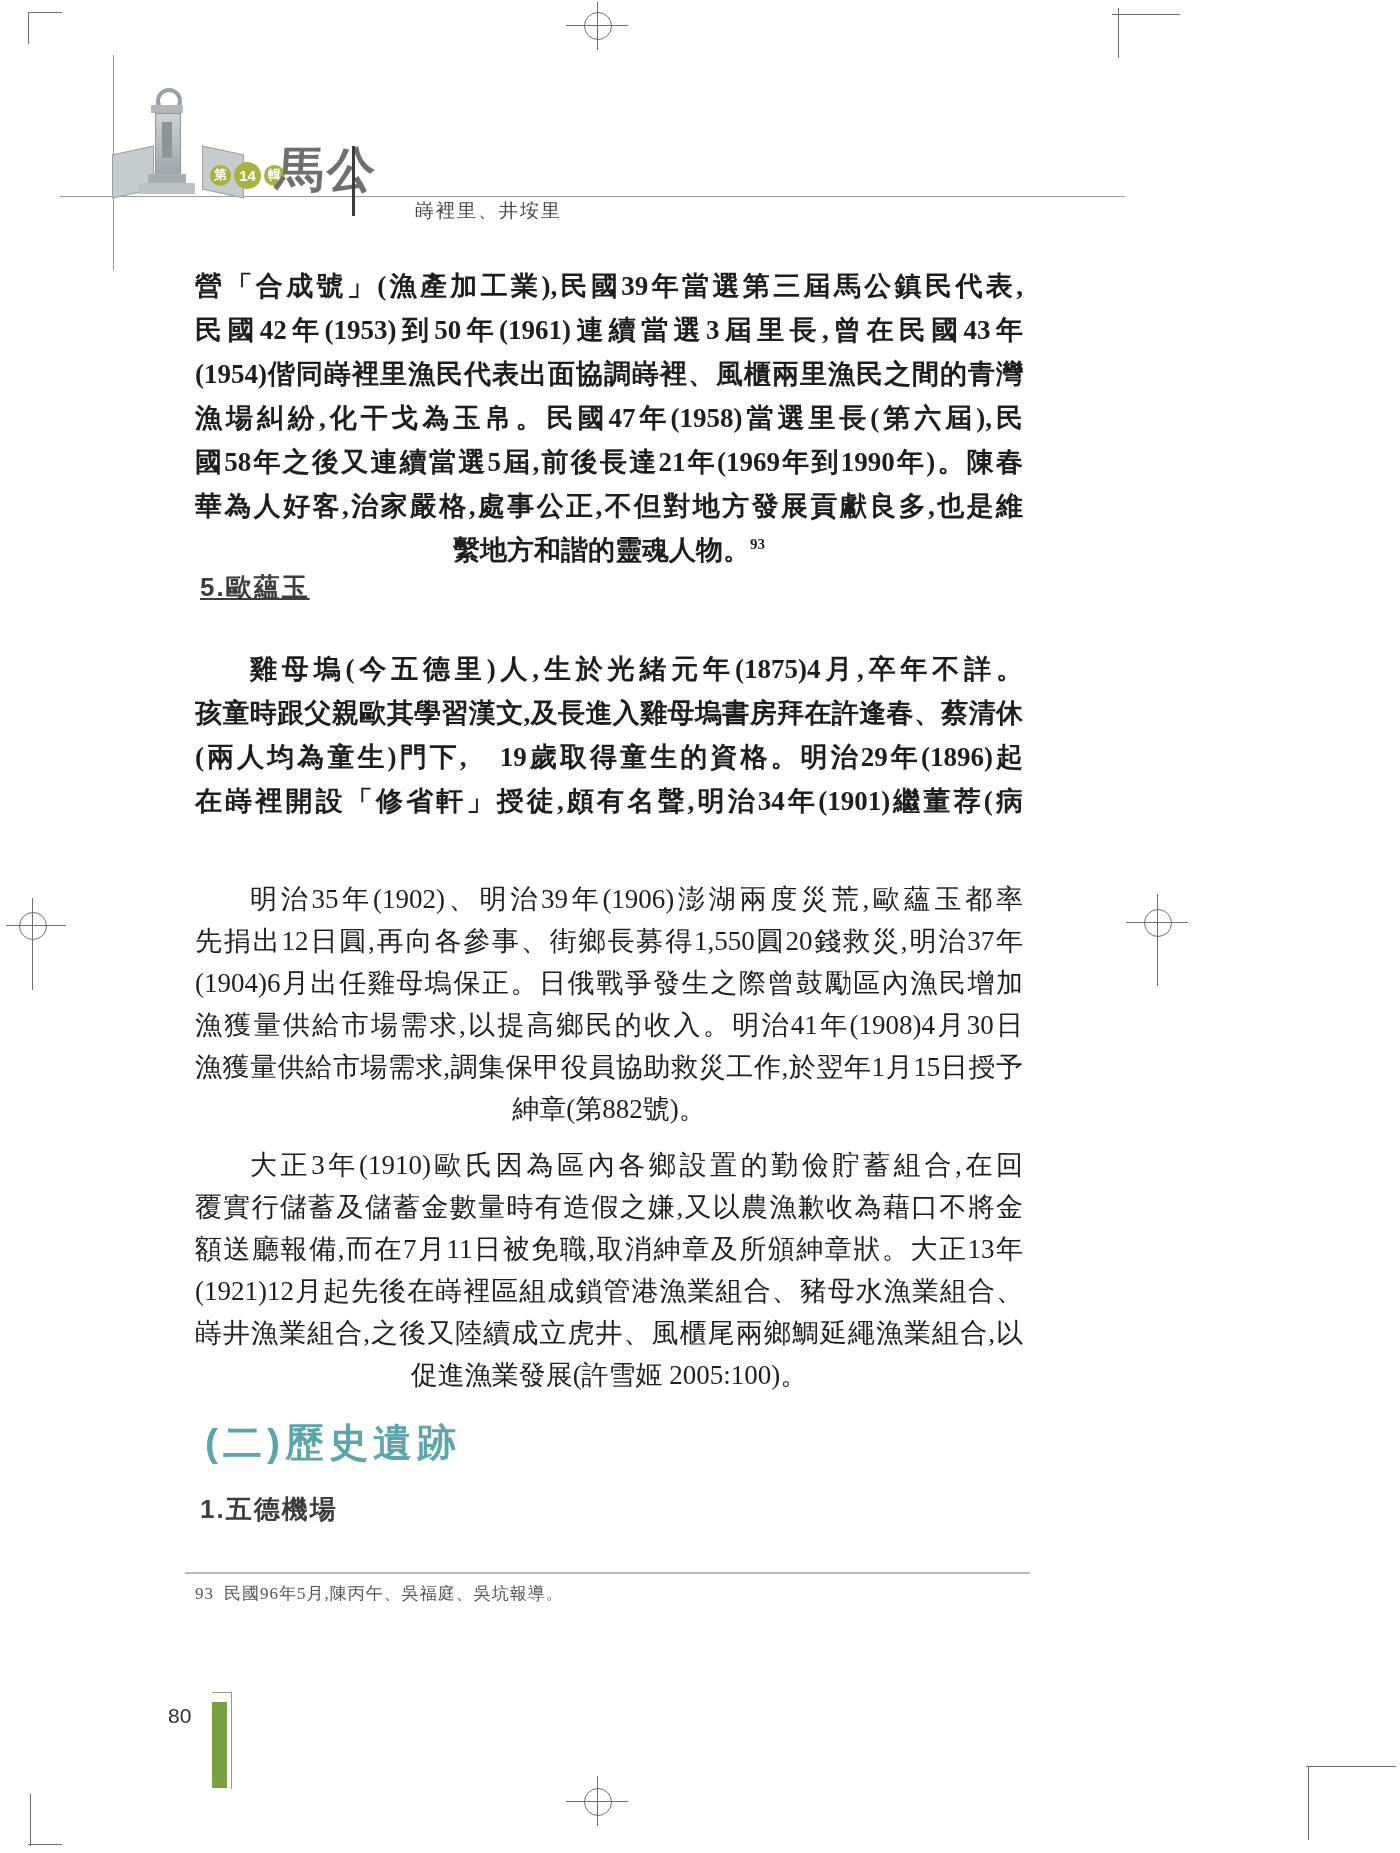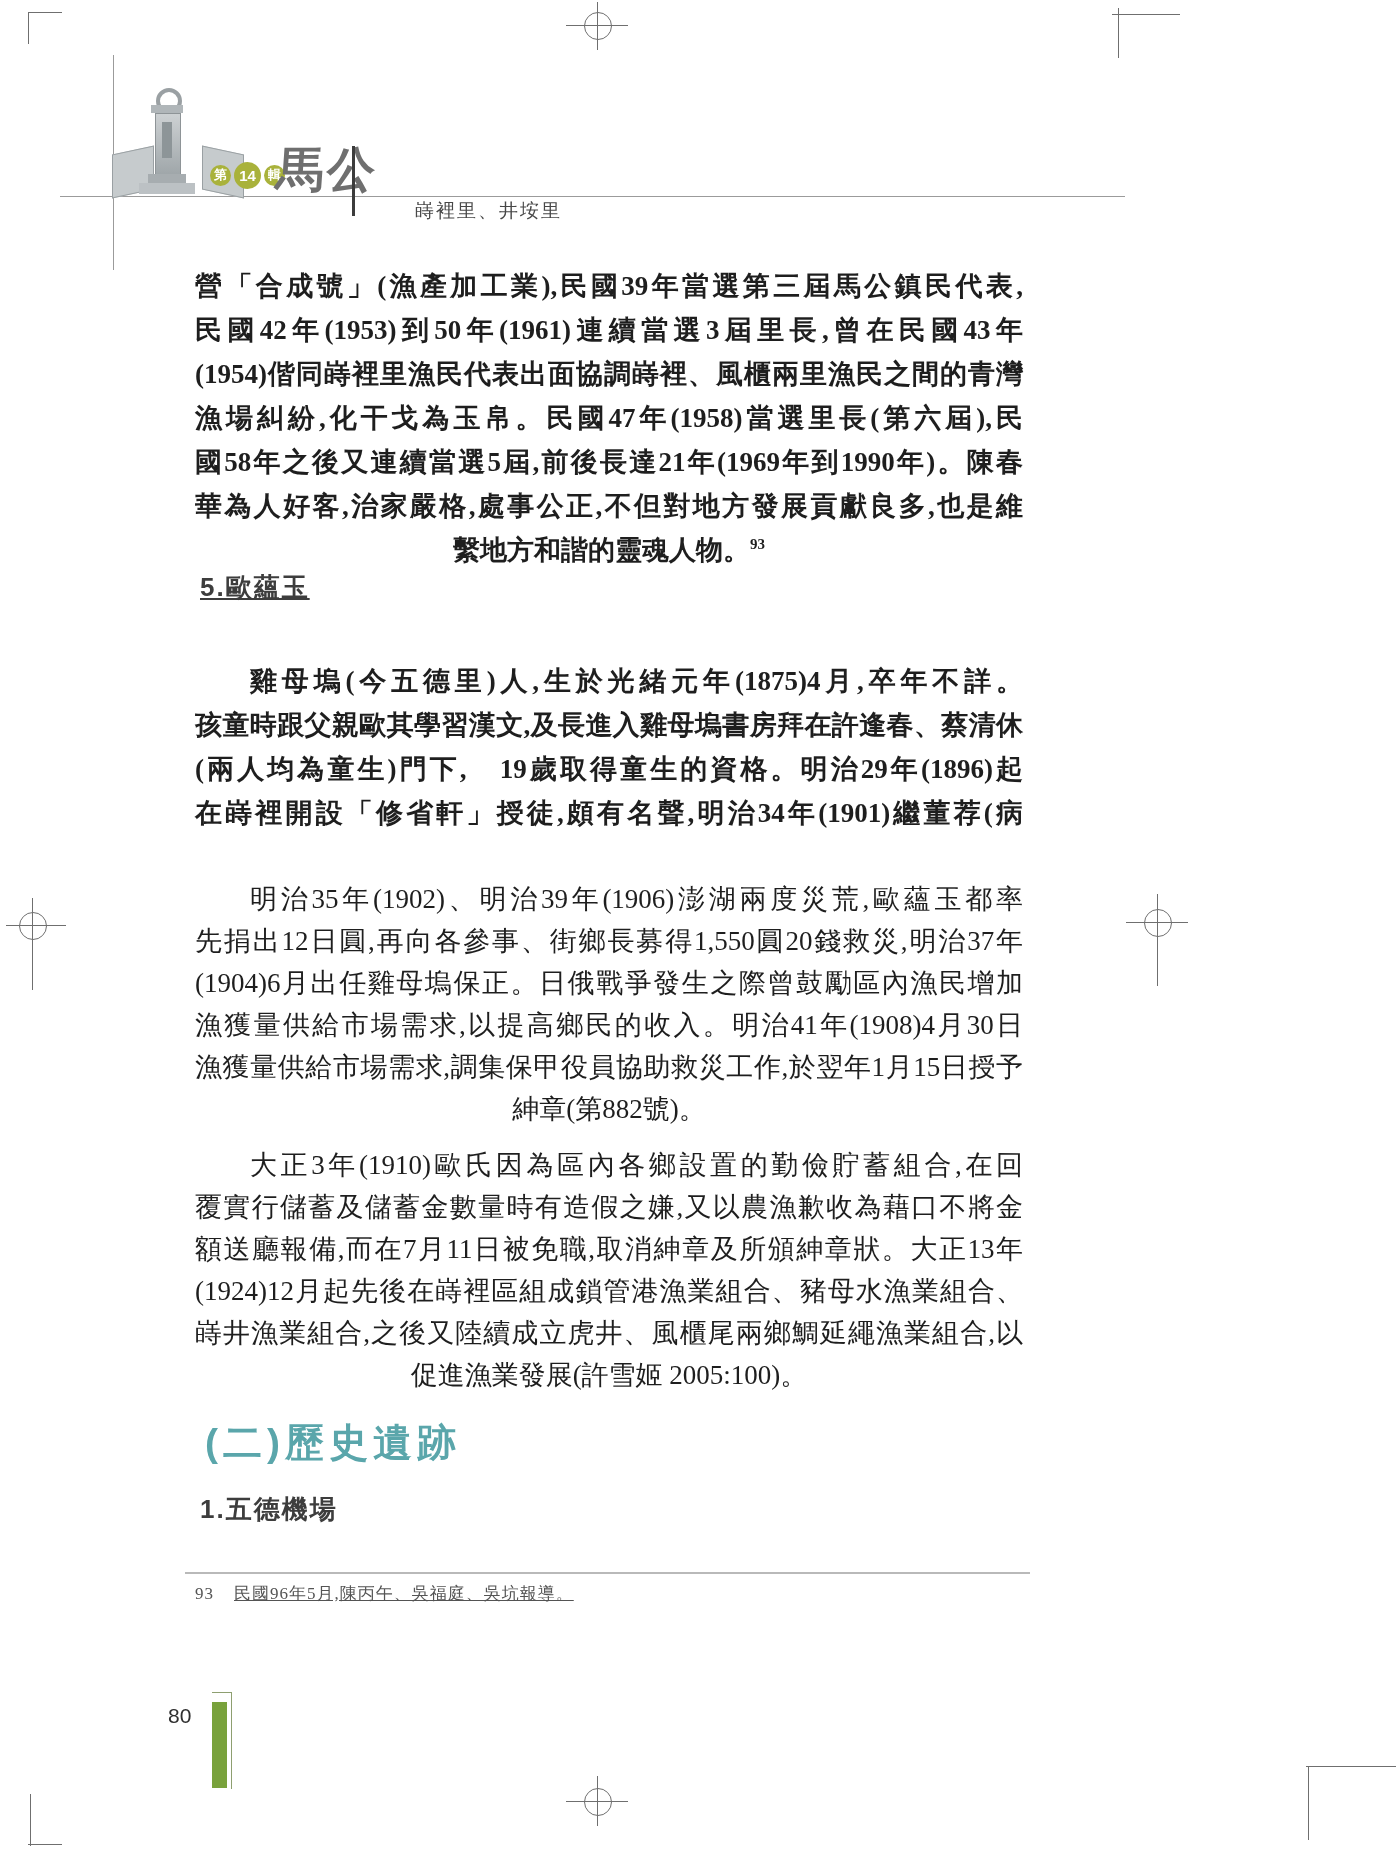"雞母塢(今五德里)人,生於光緒元年(1875)4月,卒年不詳。" div.para { margin-top: 12px -> none }
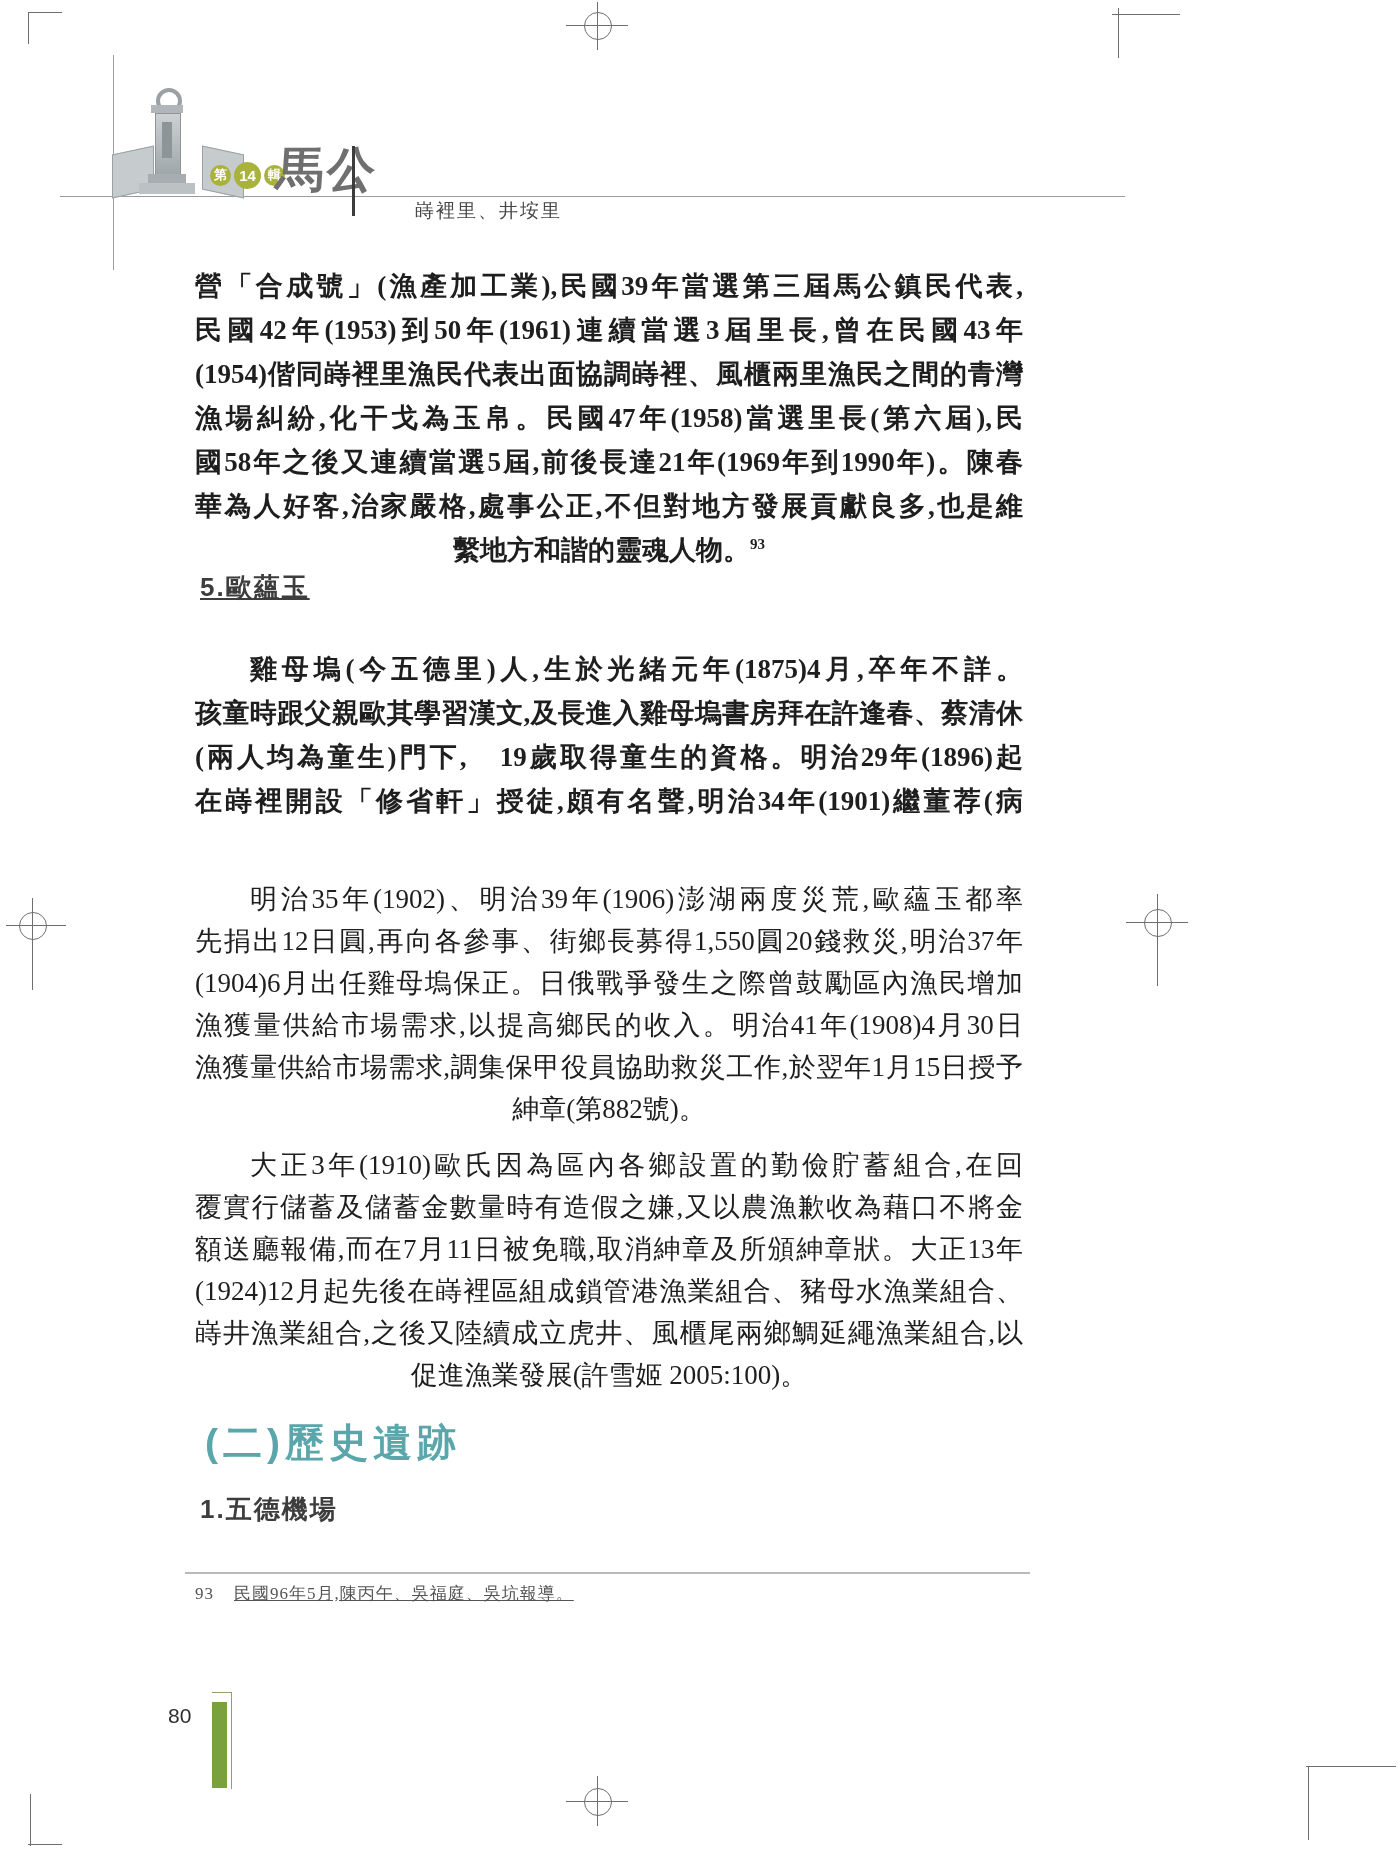"(1924)12月起先後在嵵裡區組成鎖管港漁業組合、豬母水漁業組合、" div.bl { text: 1924 -> 1921 }
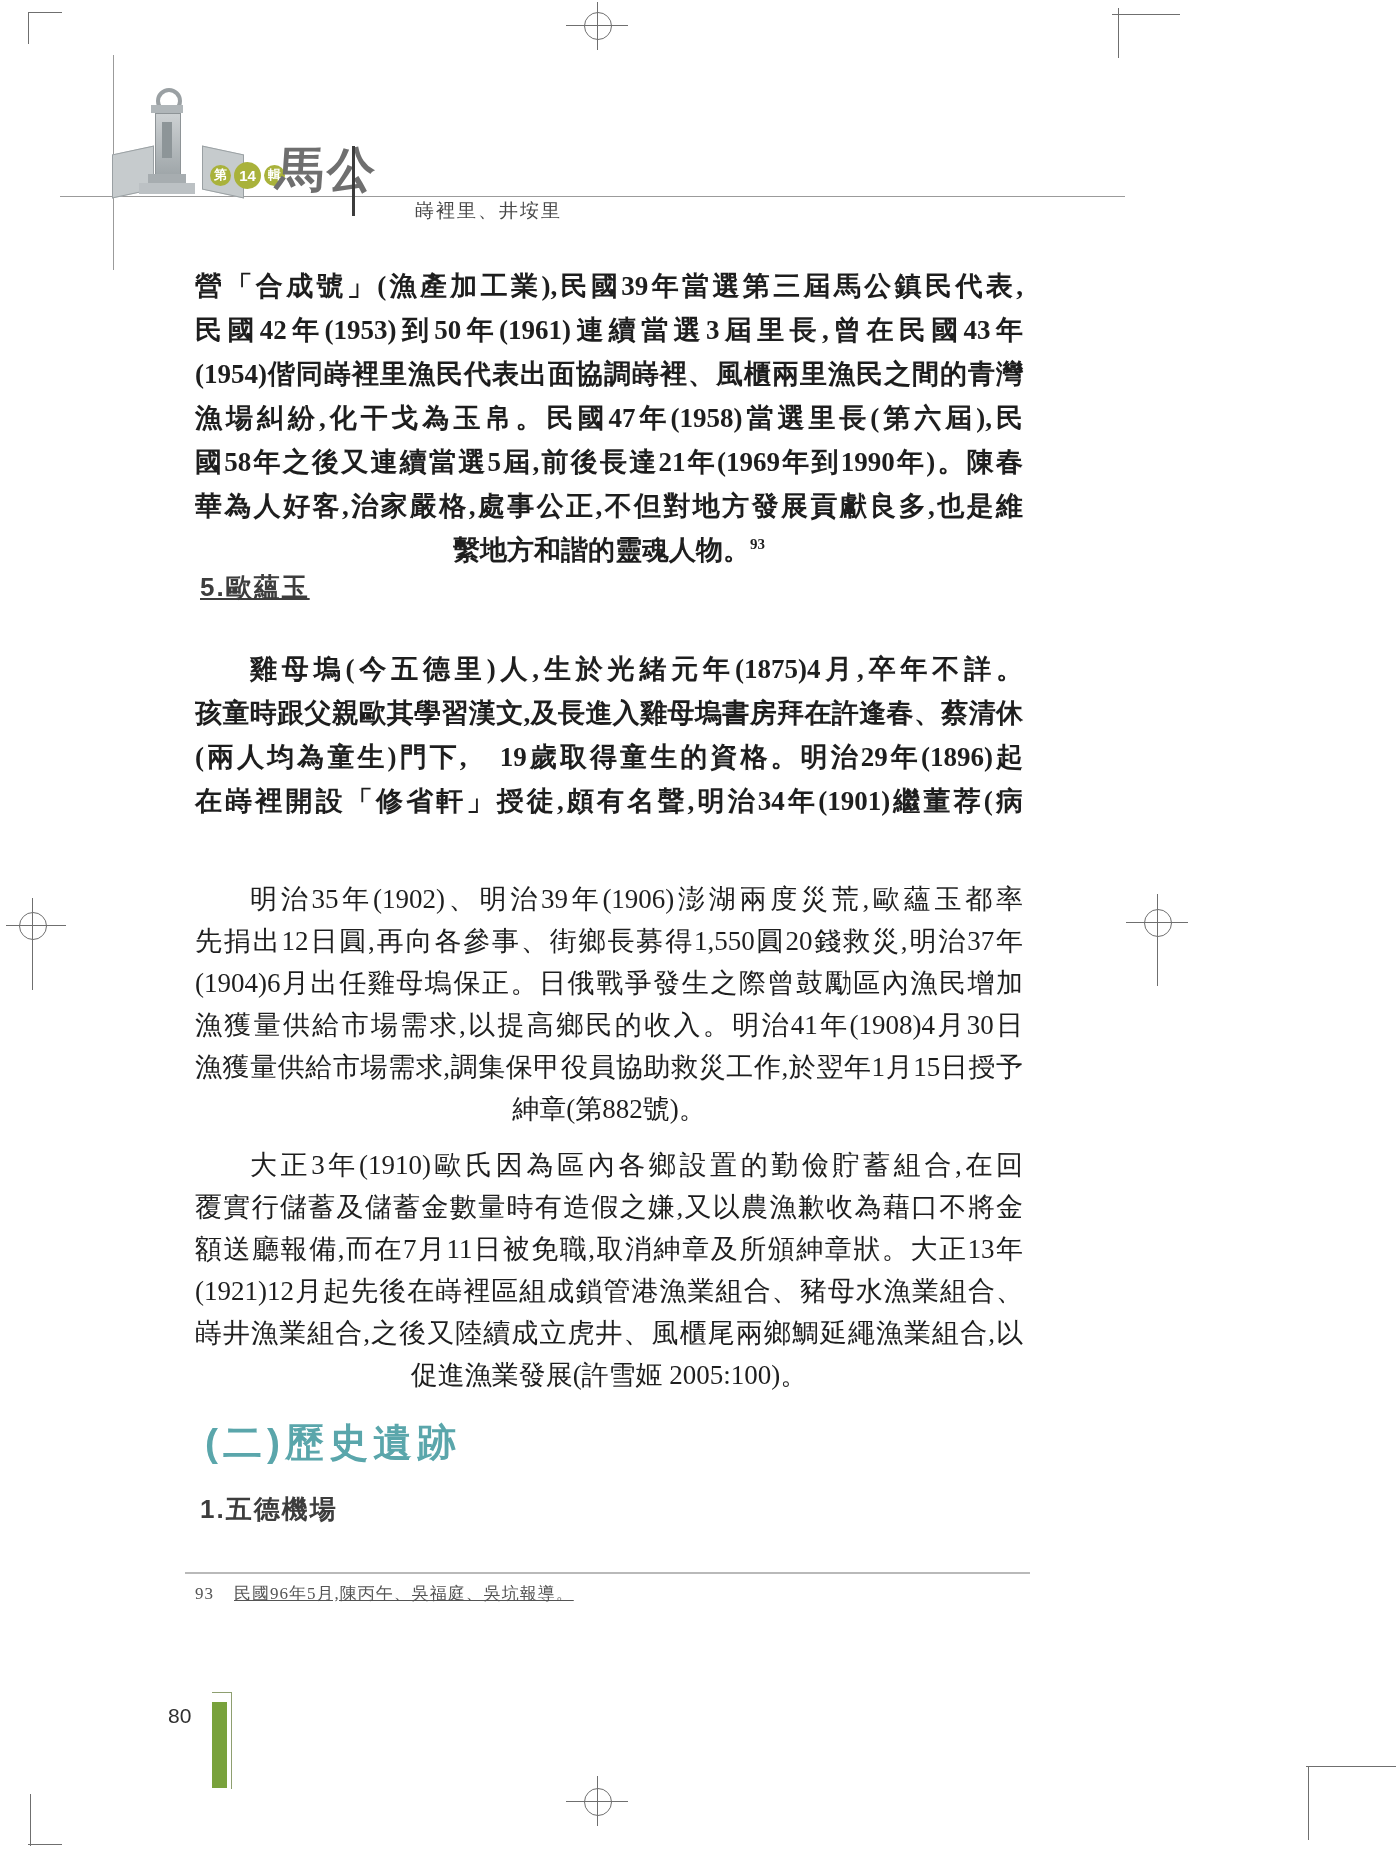"民國96年5月,陳丙午、吳福庭、吳坑報導。" .footnote .fn-text { margin-left: 20px -> 10px; text-decoration: underline -> none }
